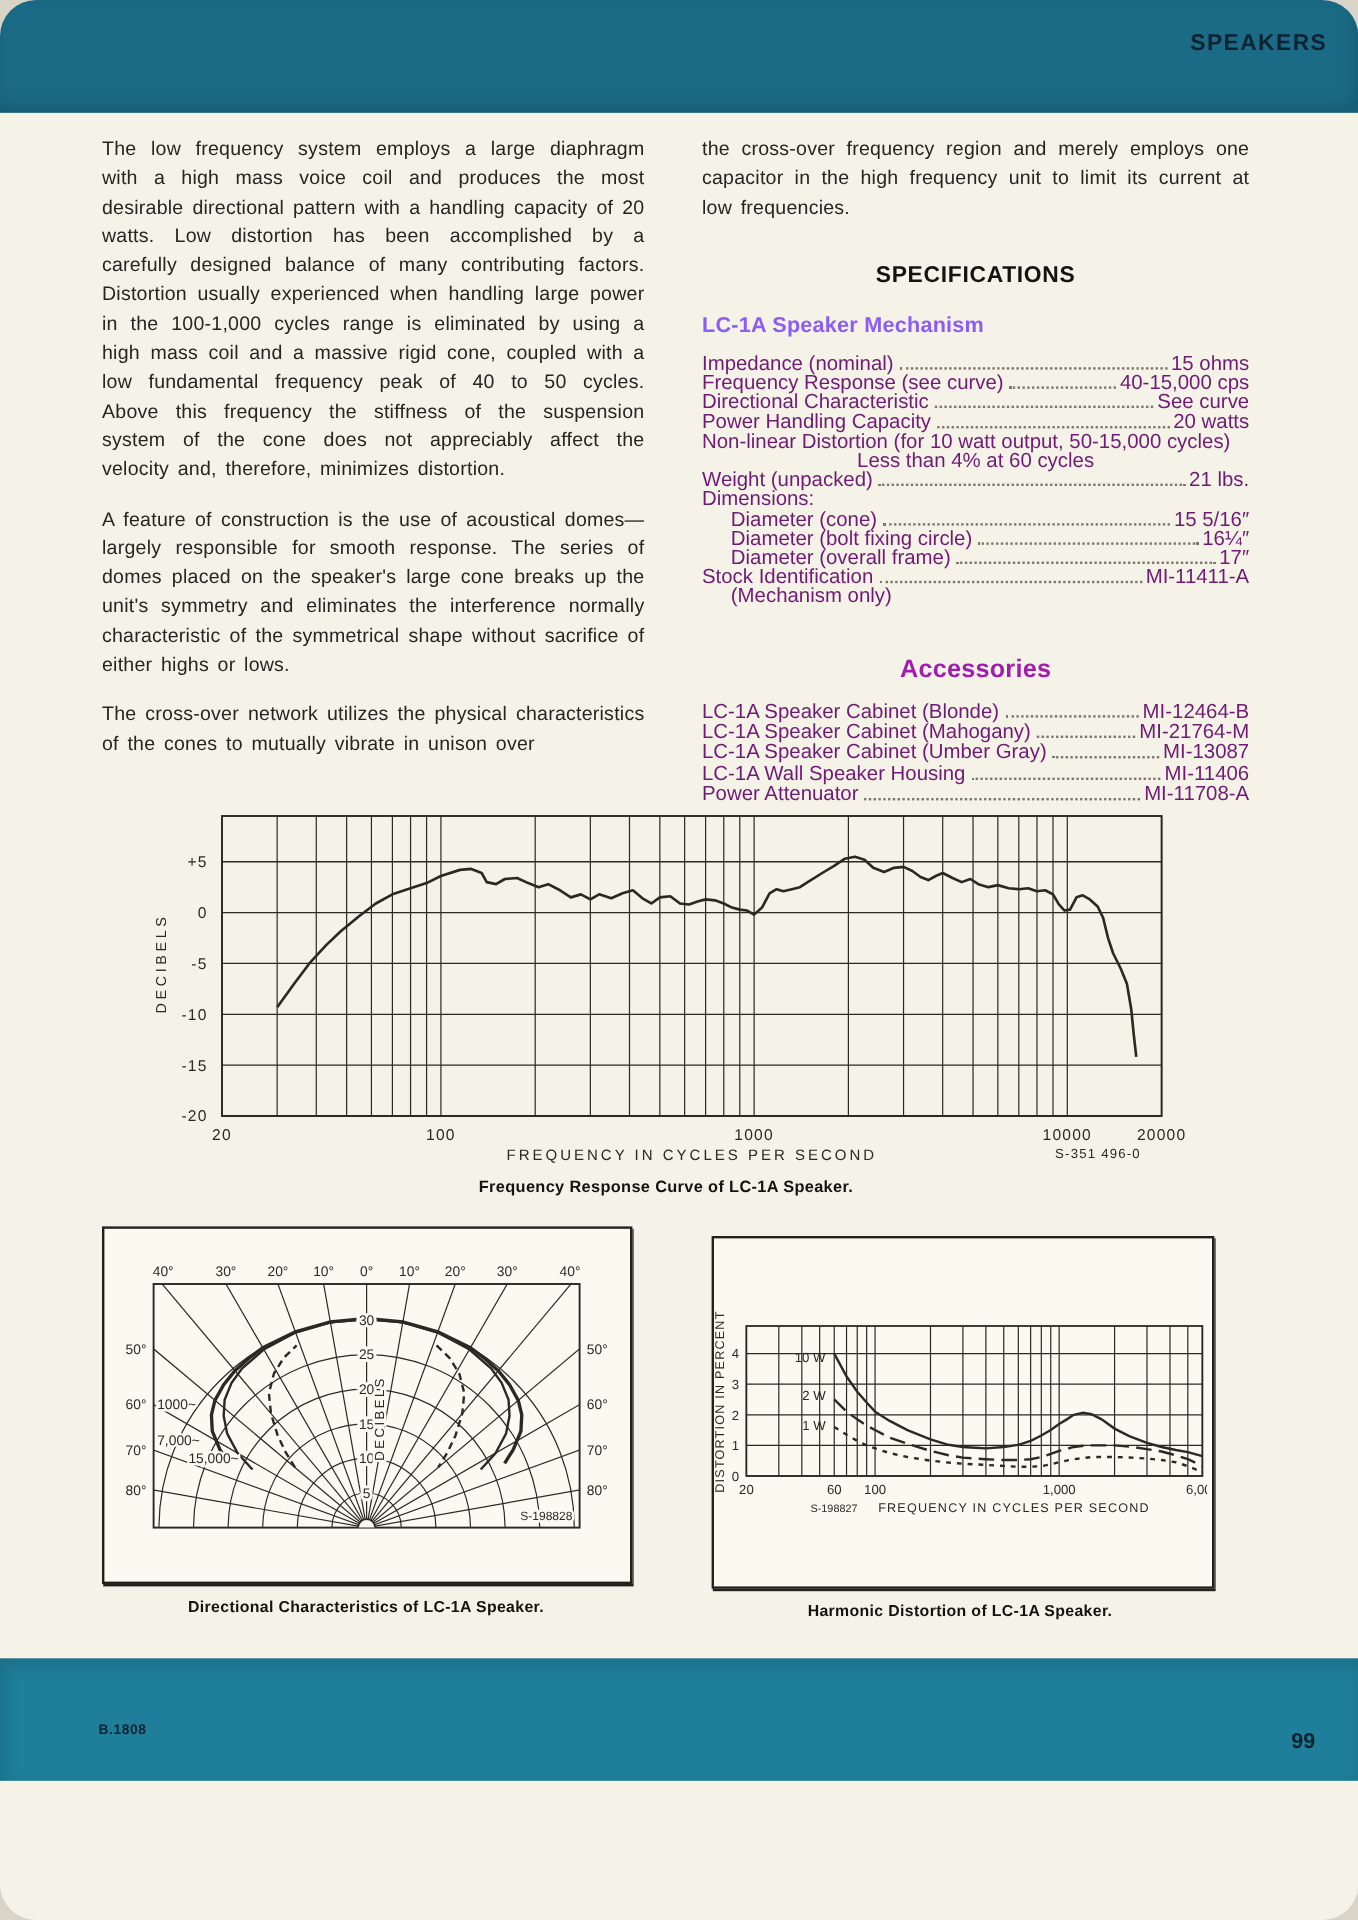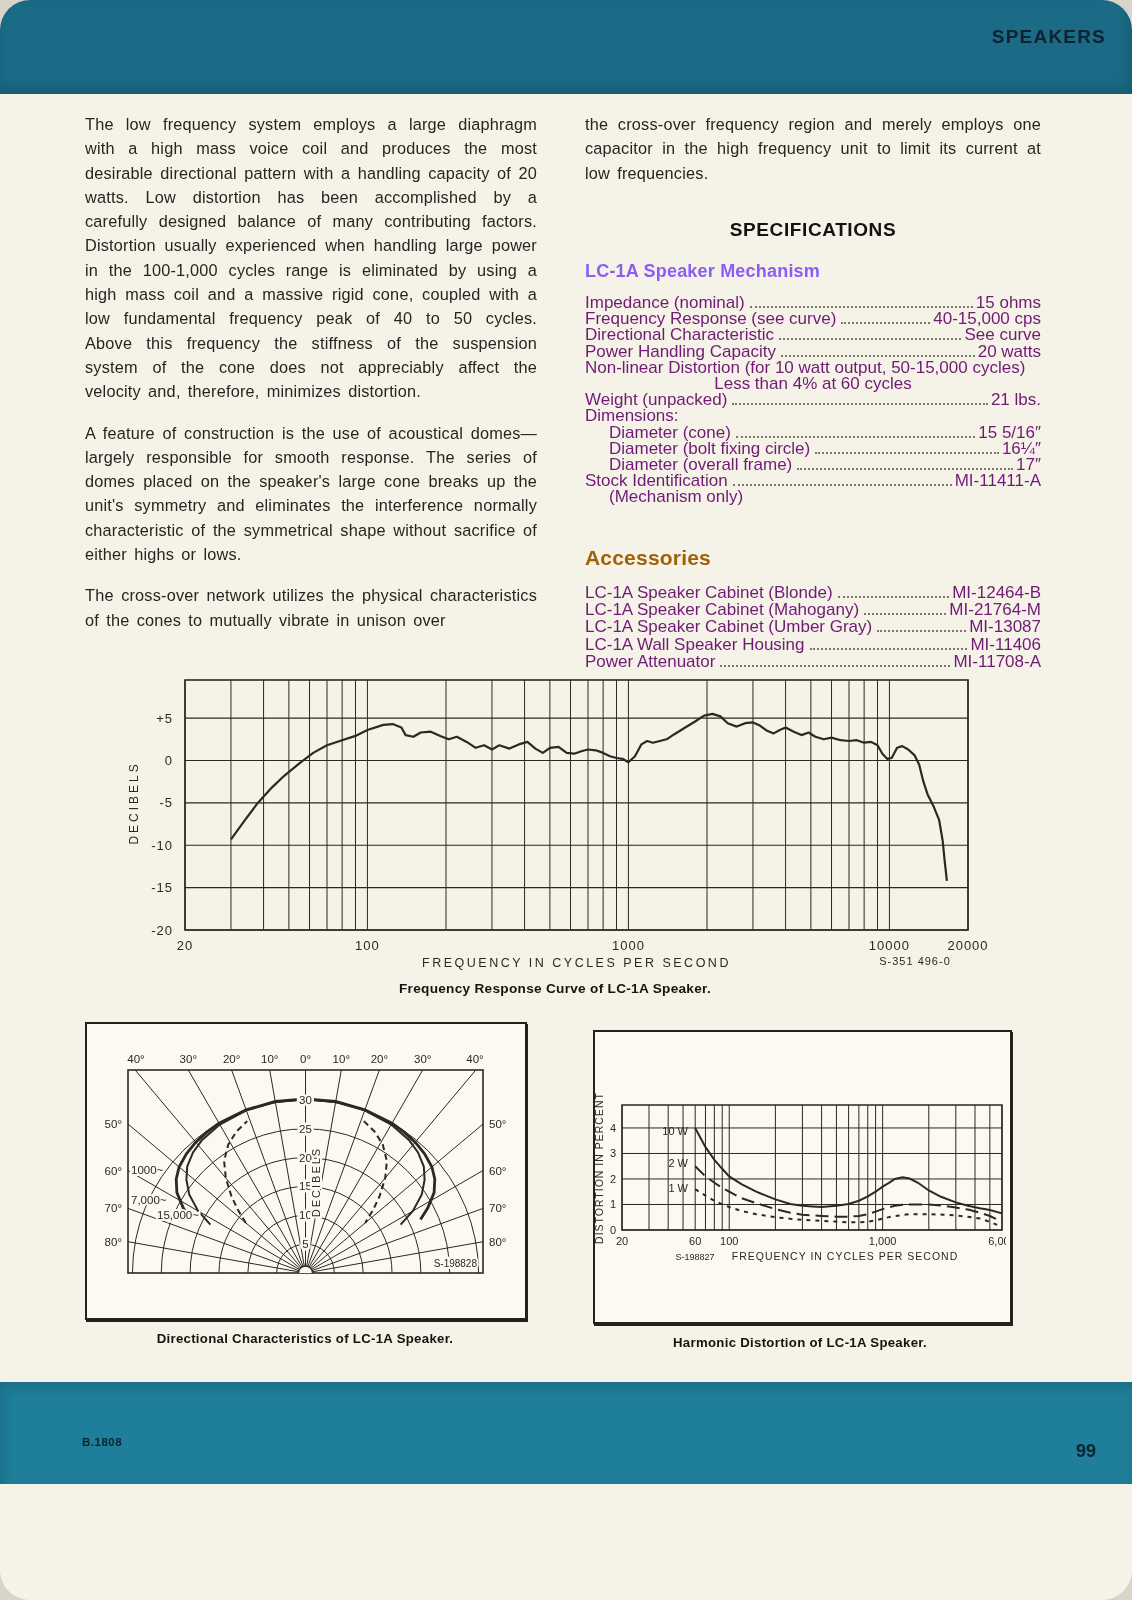"Accessories" .h-acc { color: #a16207 -> #a21caf; text-align: none -> center }
